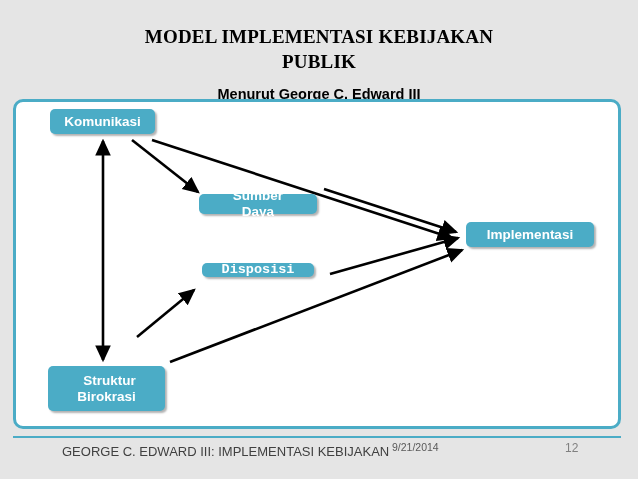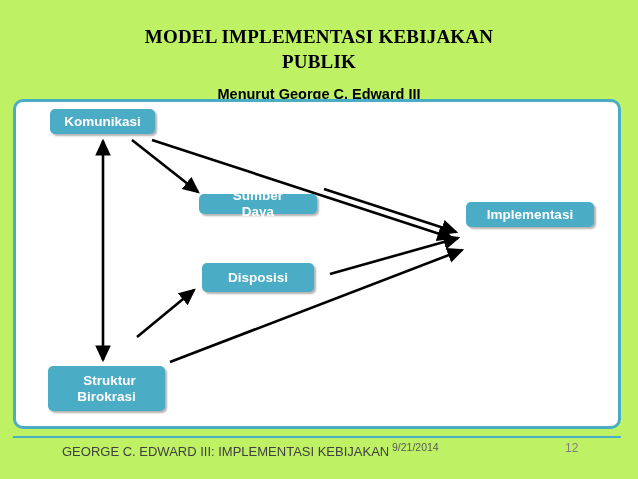"MODEL IMPLEMENTASI KEBIJAKAN" #slide { background: #bef264 -> #e5e5e5 }
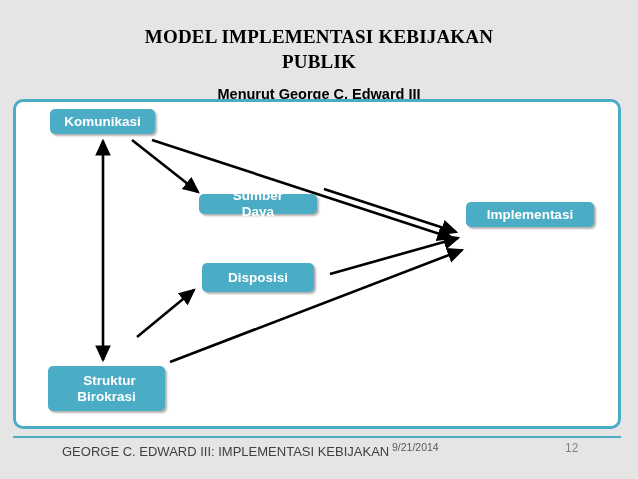"Implementasi" #node-implementasi { top: 202px -> 222px }
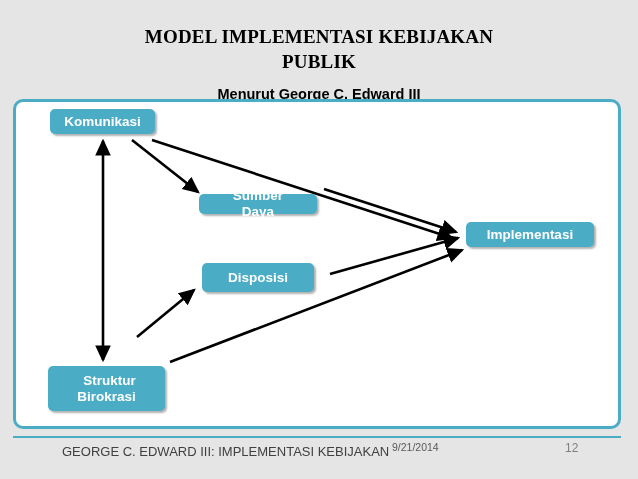"Disposisi" #node-disposisi { font-family: none -> Liberation Mono, monospace; height: 29px -> 14px }
